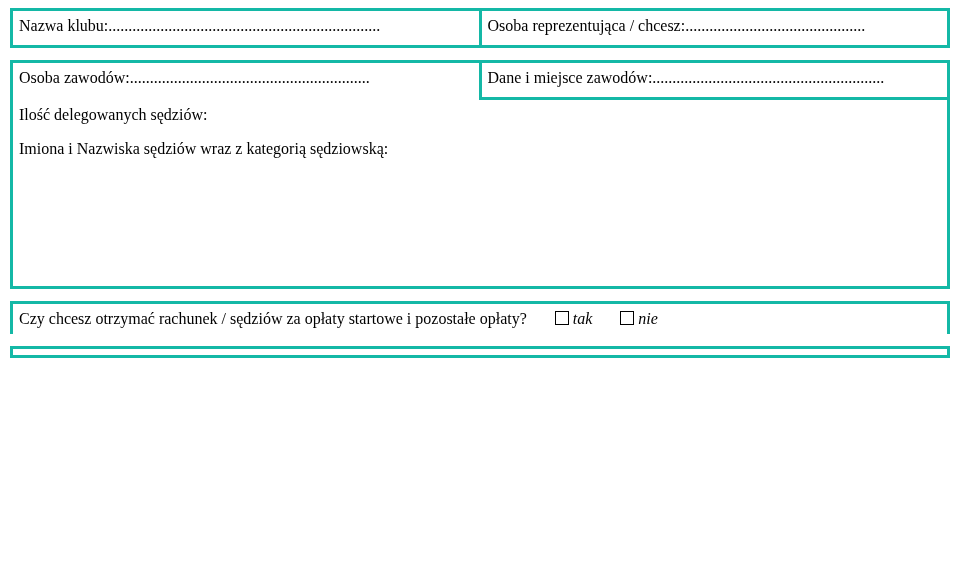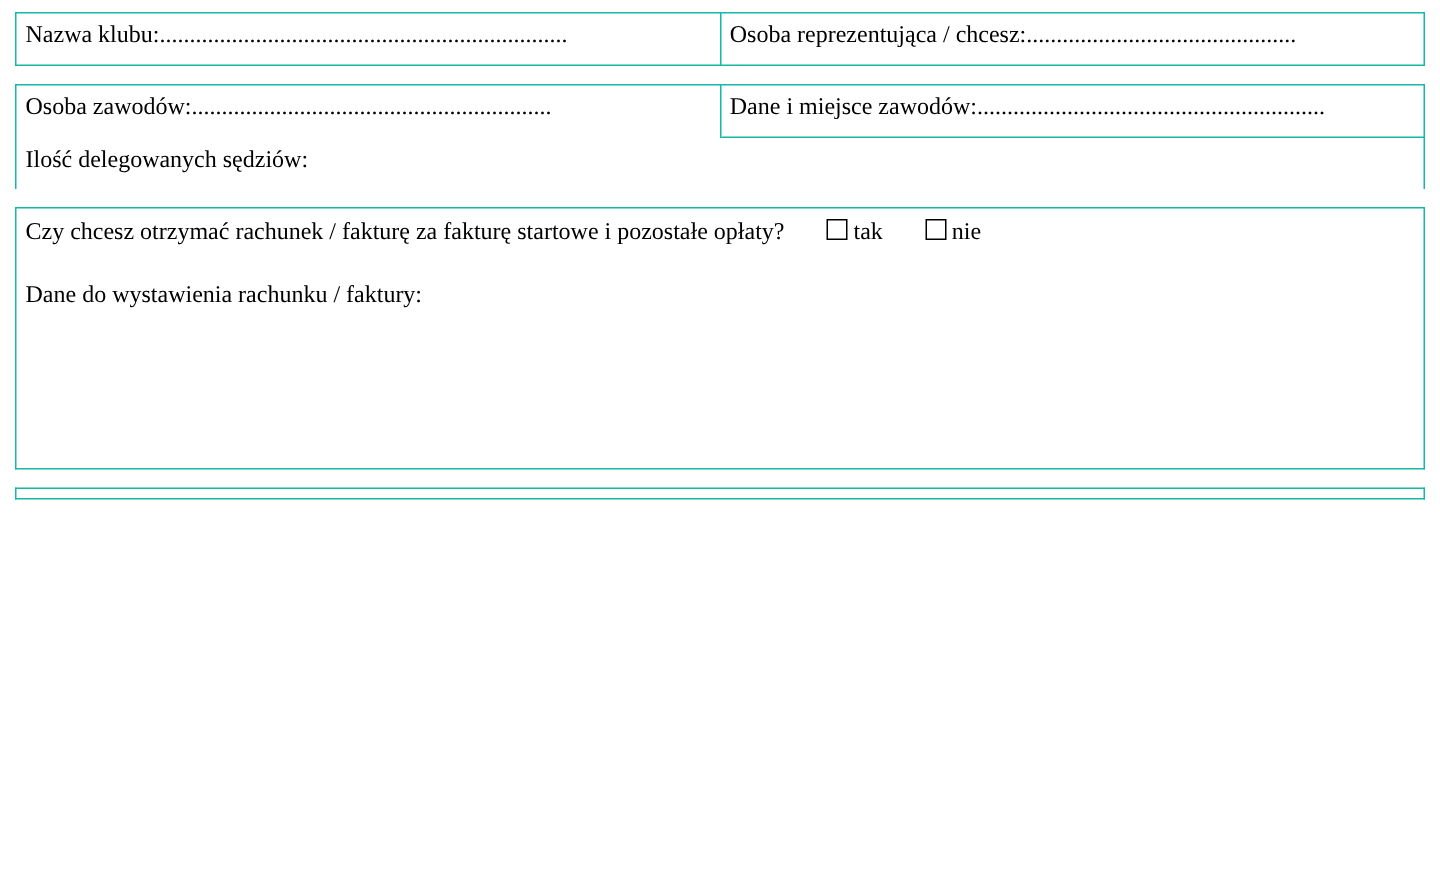"Nazwa klubu:" table.form td { border: 1px solid #14b8a6 -> 3px solid #14b8a6 }
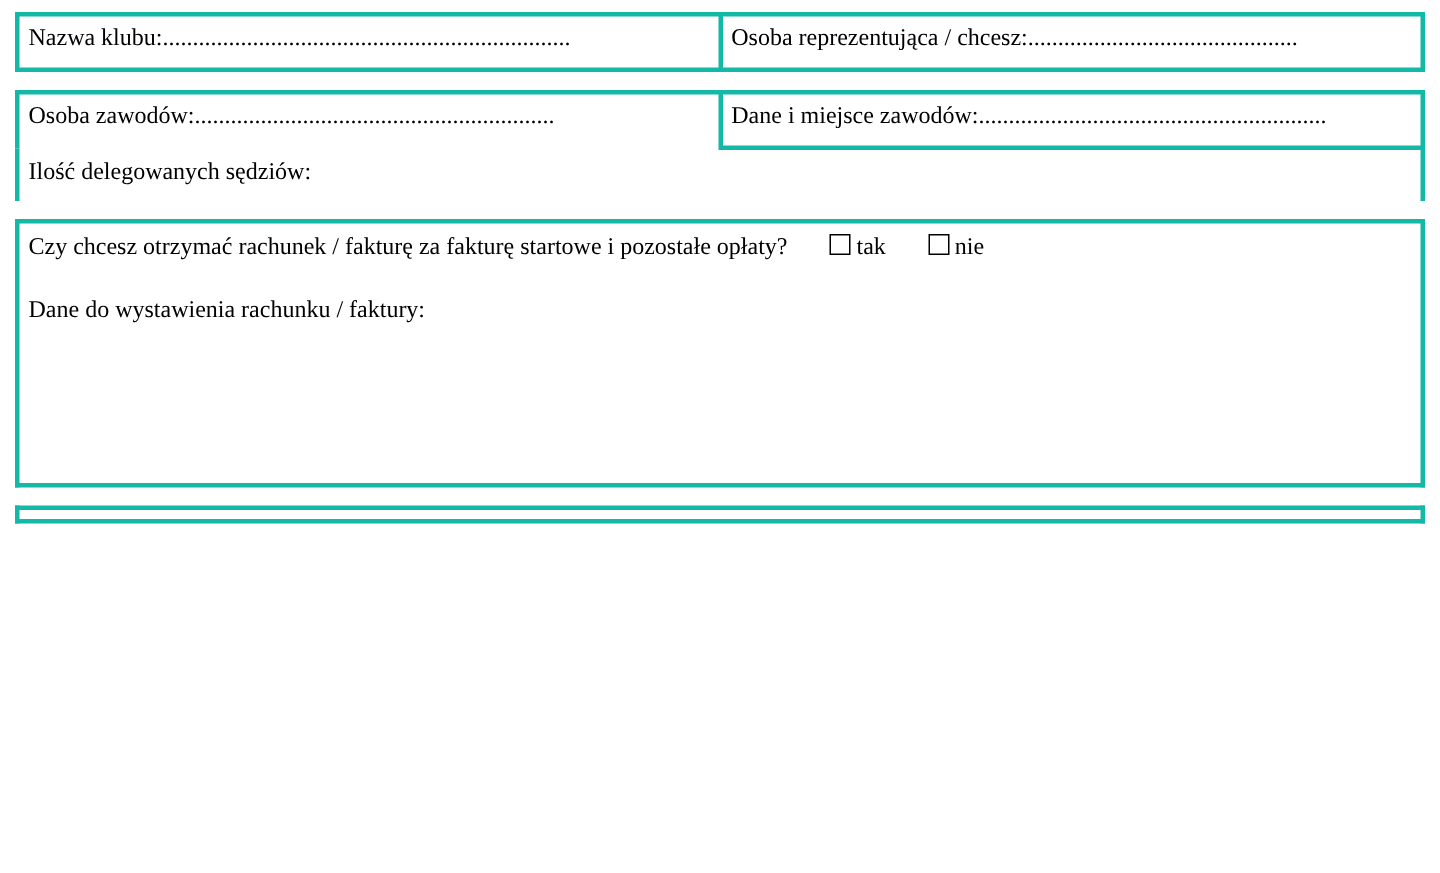"Imiona i Nazwiska sędziów wraz" tr { html: none -> <tr> <td> <span>Imiona i Nazwiska sędziów wraz z kategorią sędziowską:</span> </td> </tr> }
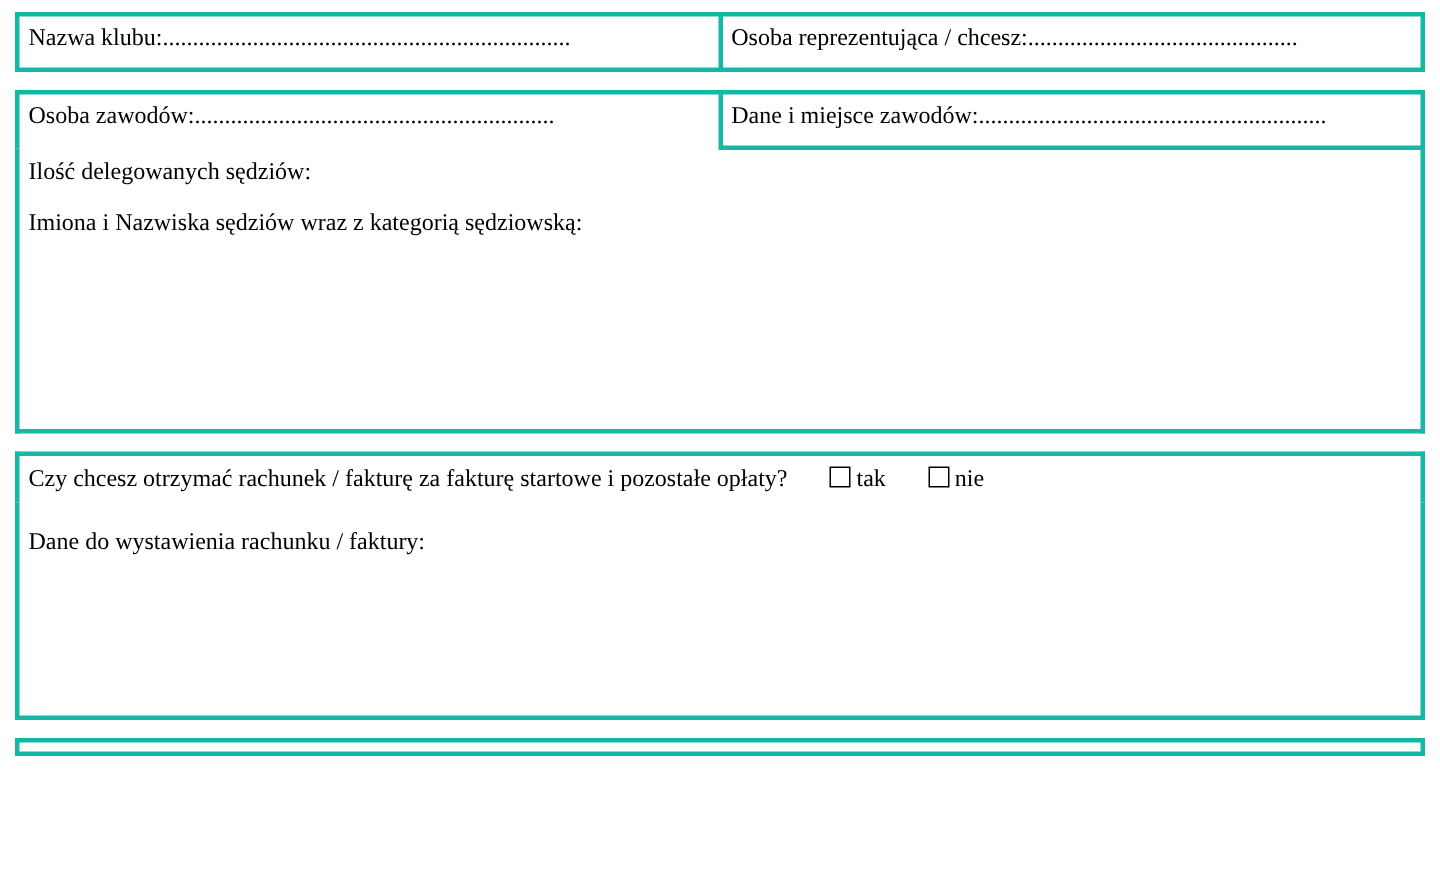"Czy chcesz otrzymać rachunek /" span { text: fakturę za fakturę -> sędziów za opłaty }
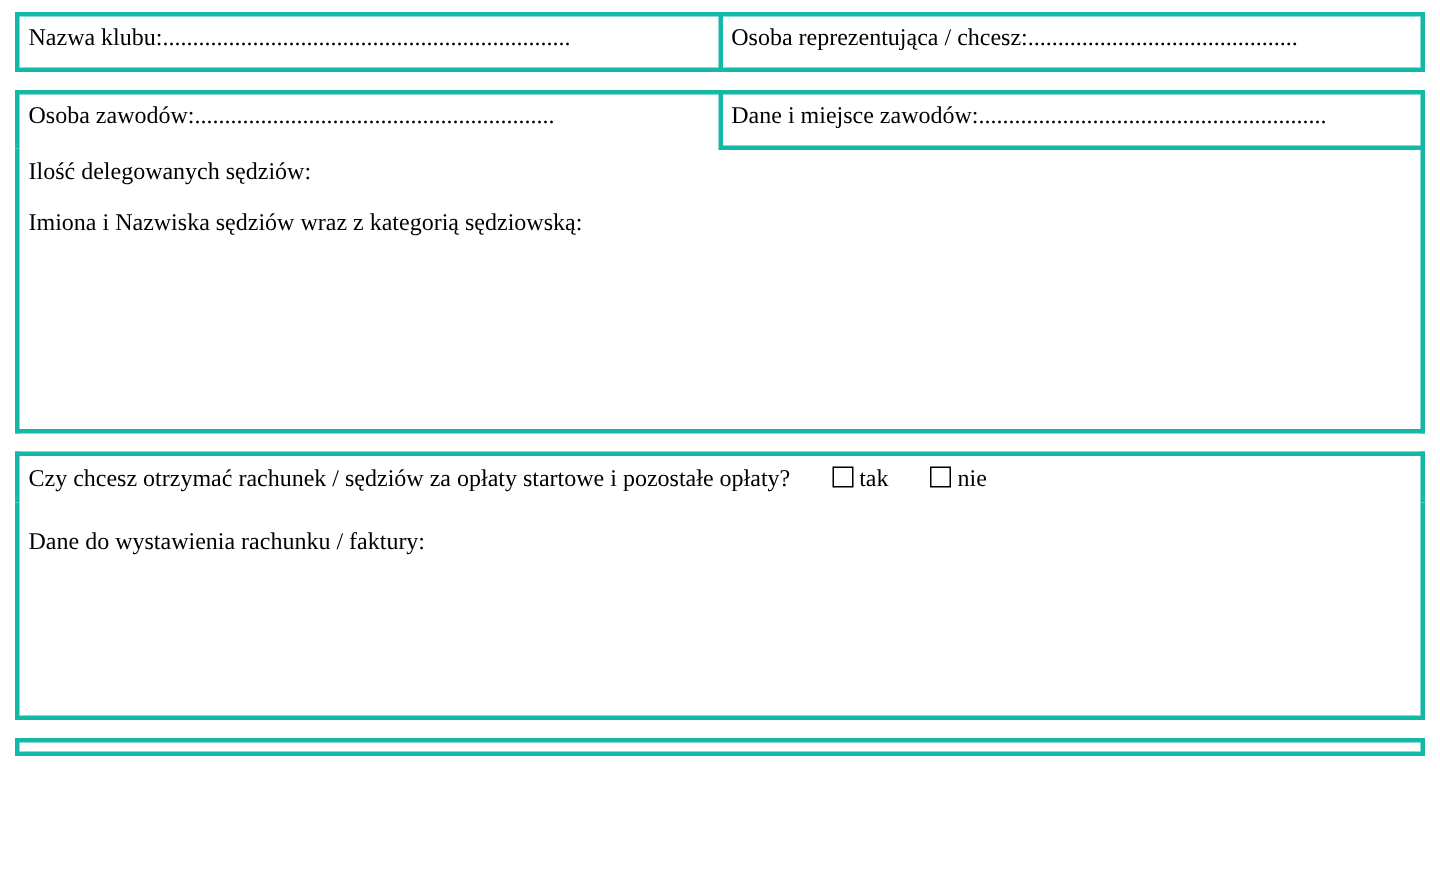"tak" .opt { font-style: none -> italic }
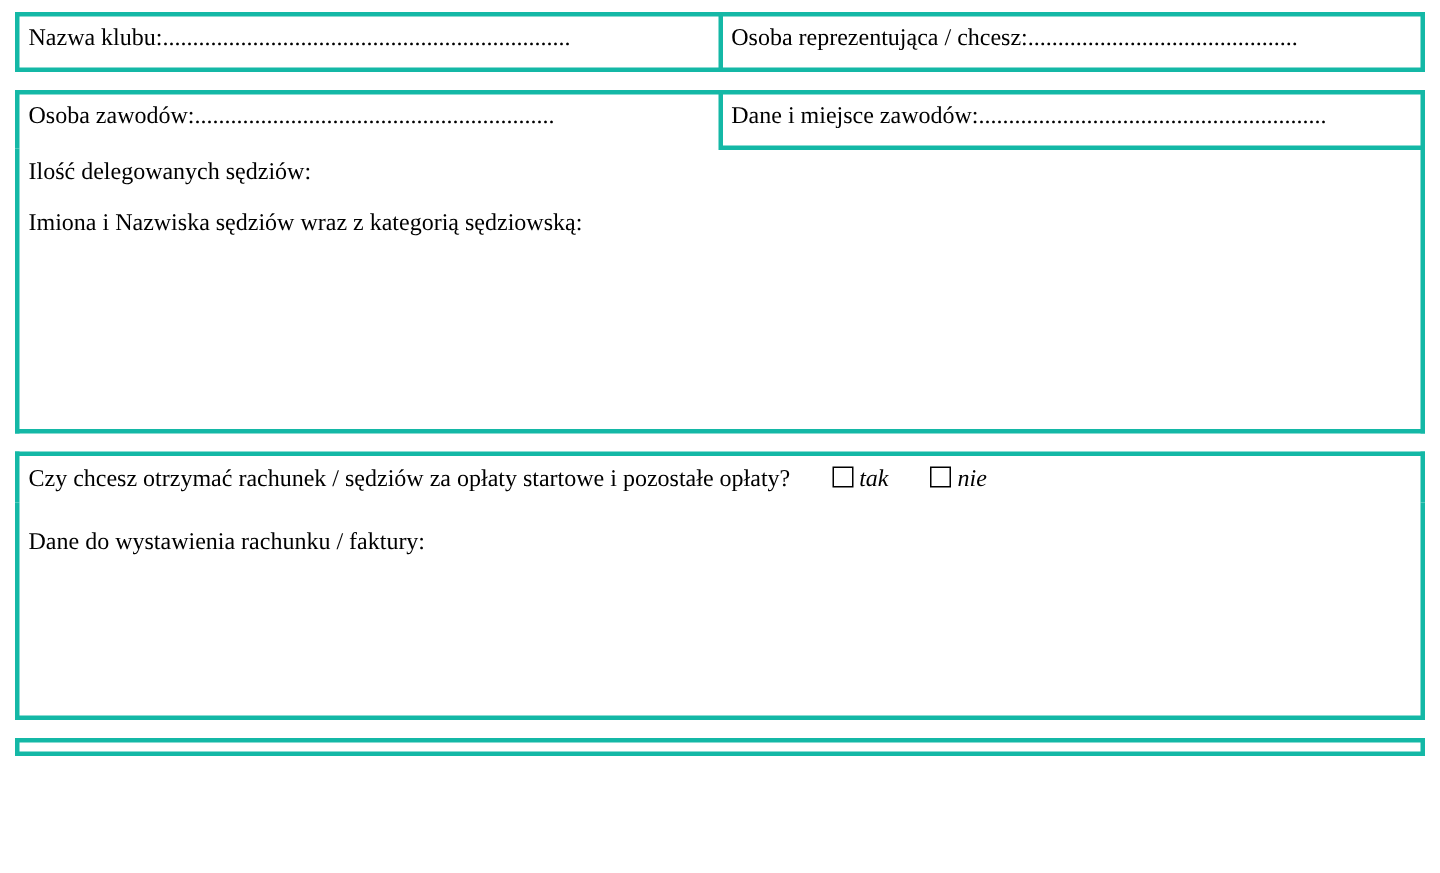"Dane do wystawienia rachunku /" tr { html: <tr> <td> <span>Dane do wystawienia rachunku / faktury:</span> </td> </tr> -> none }
